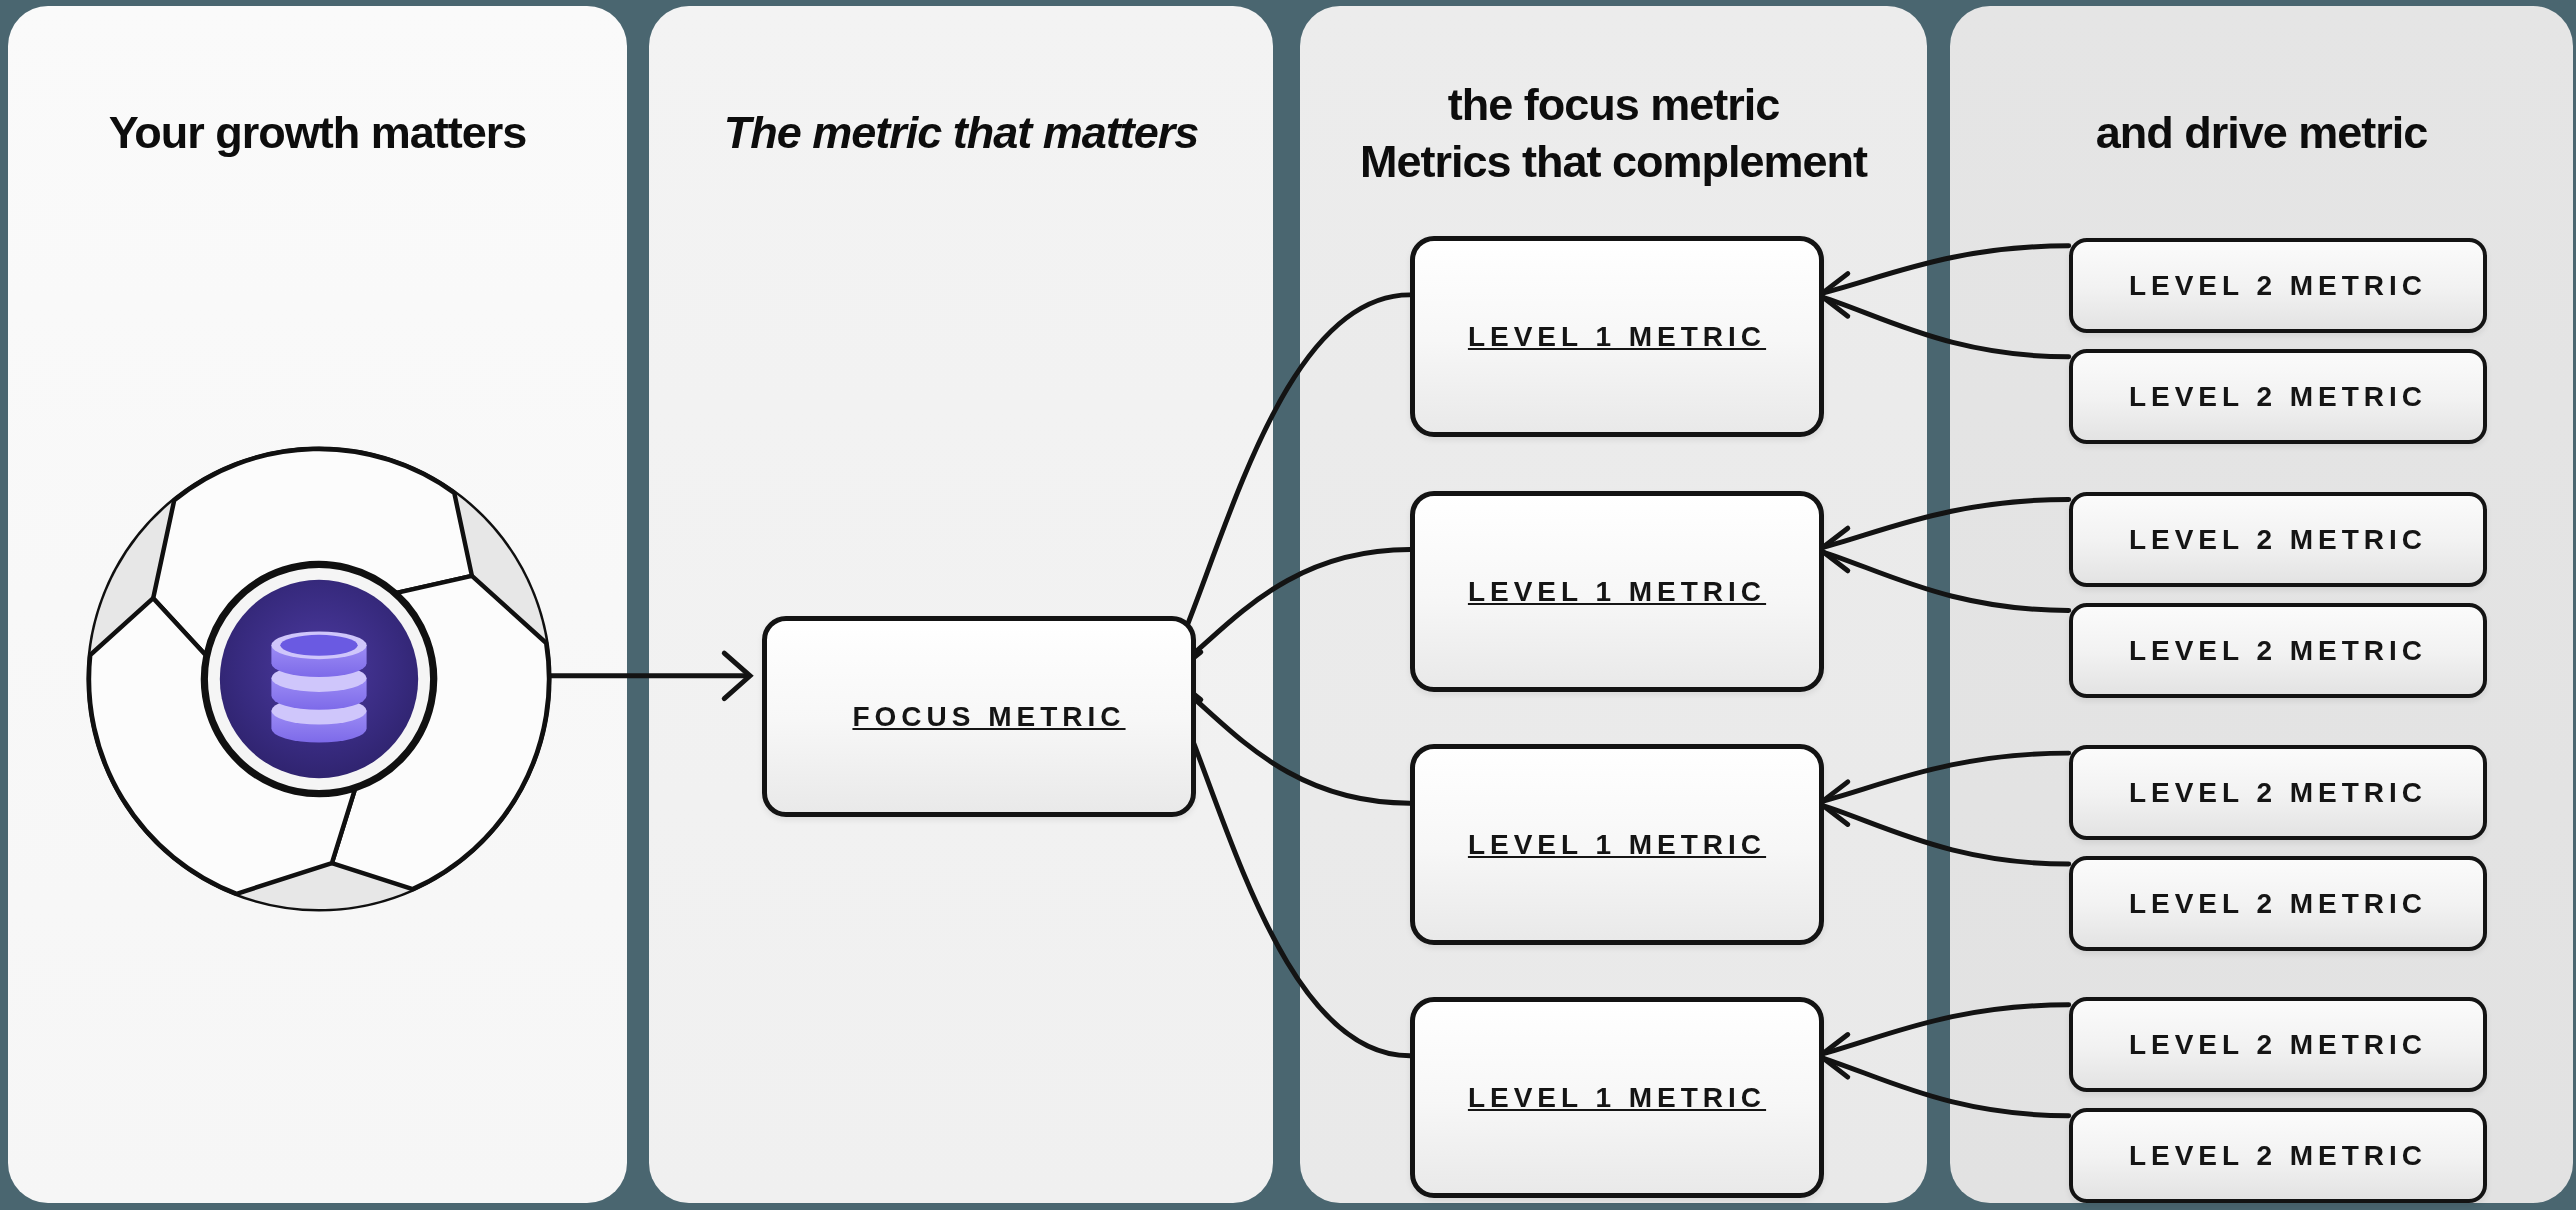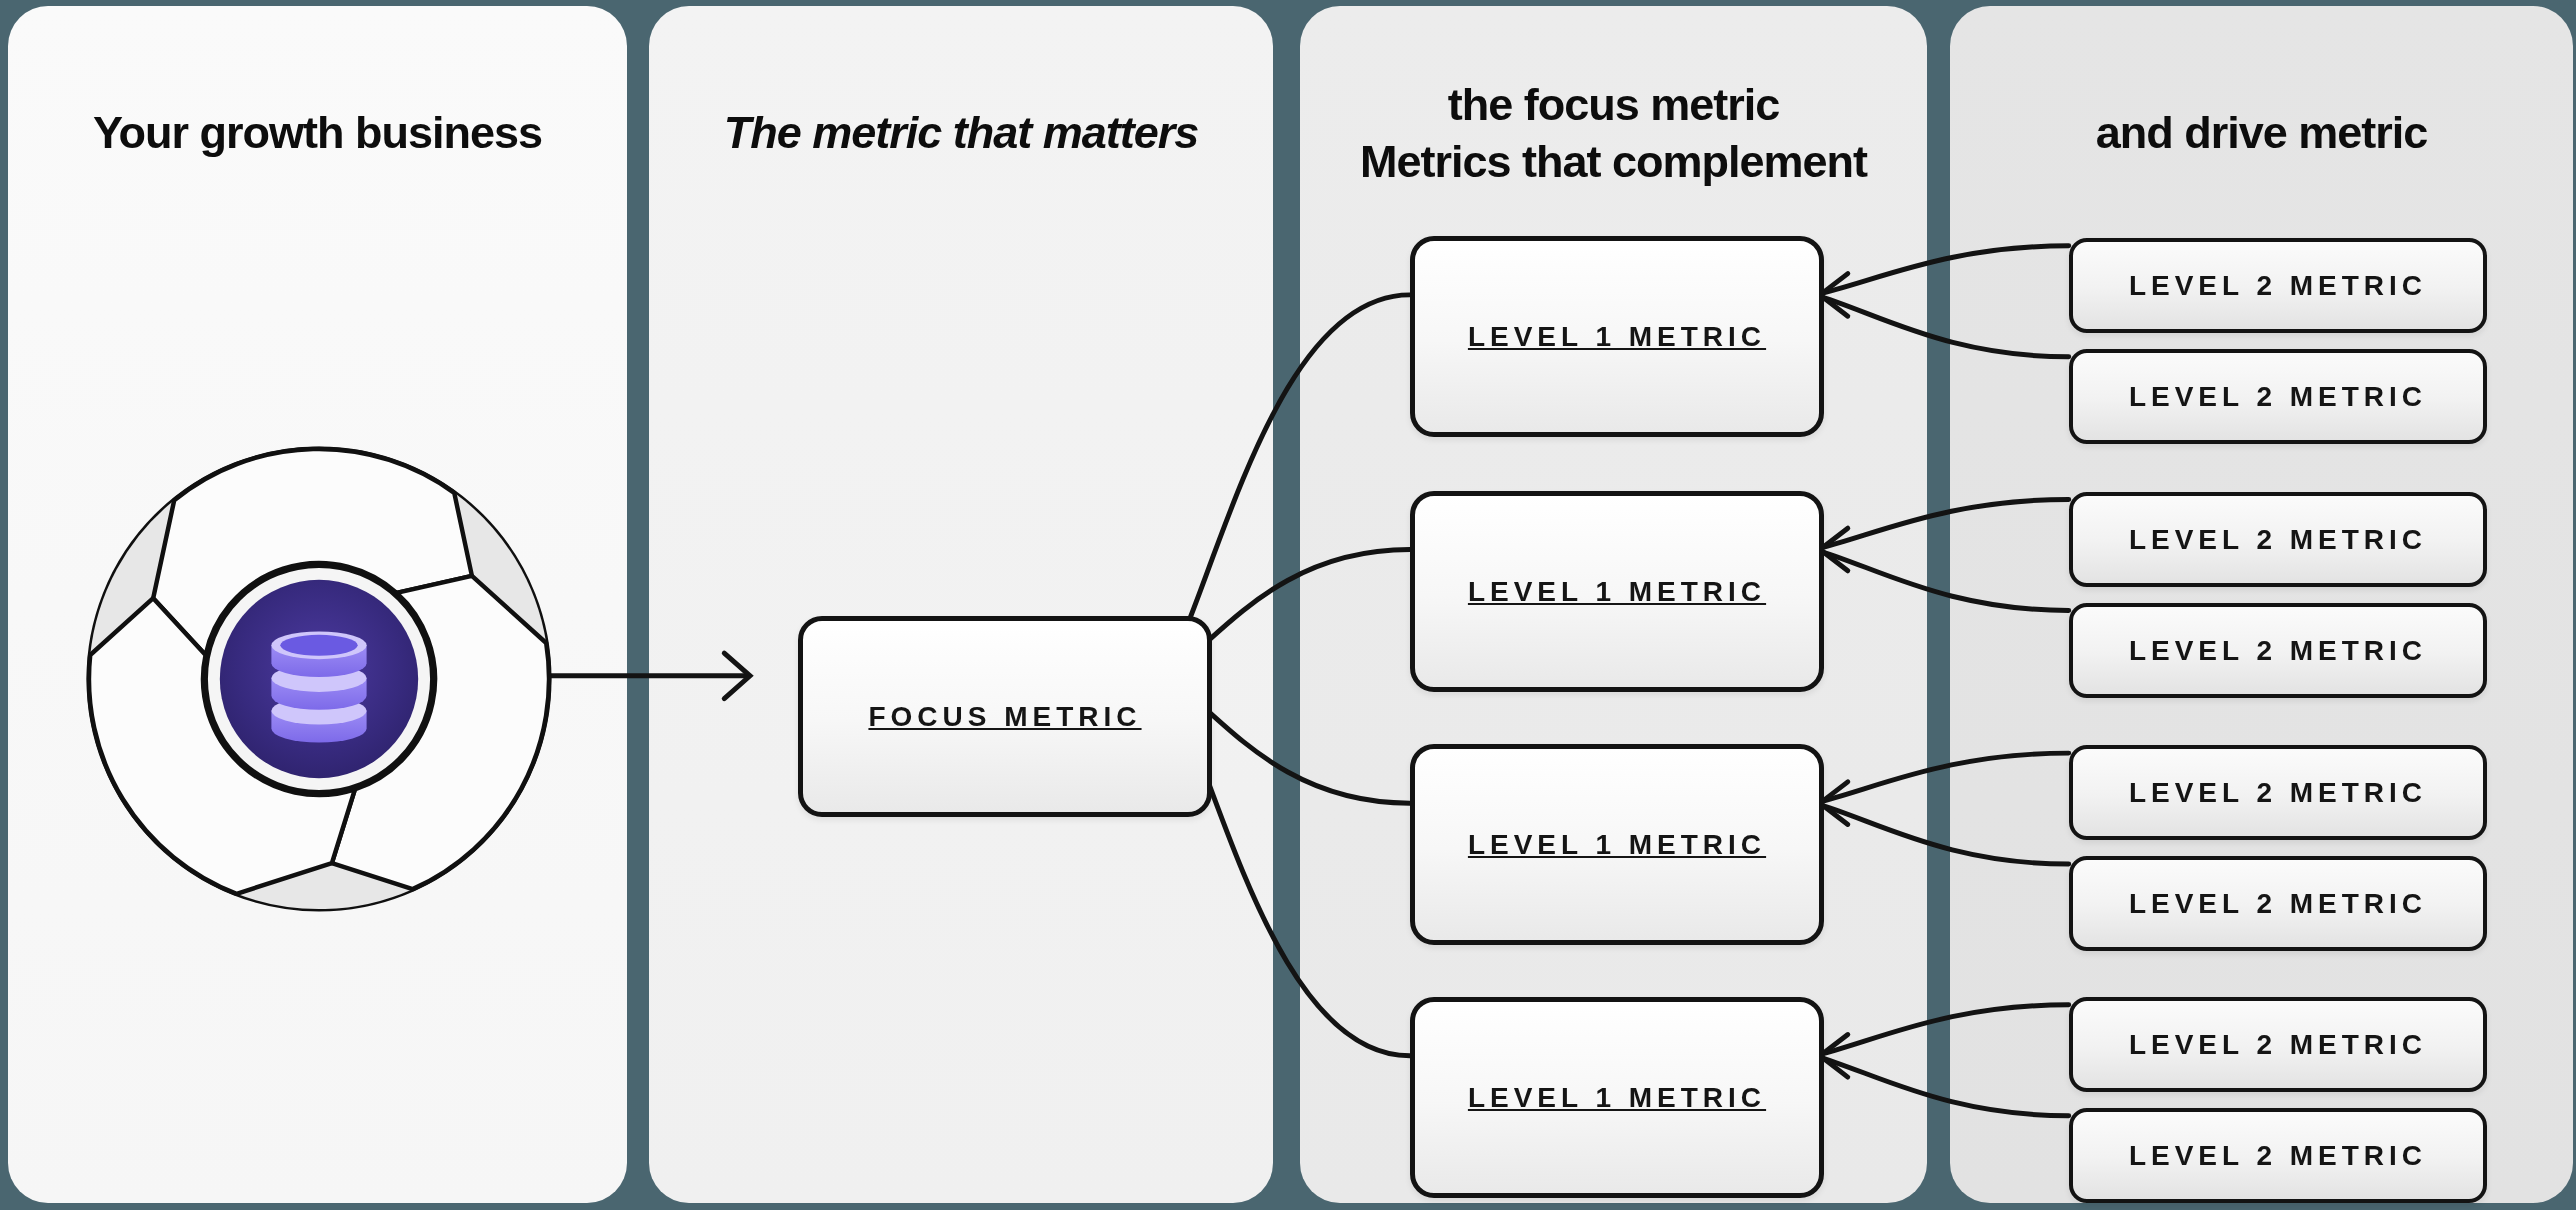"Your growth business" span { text: business -> matters }
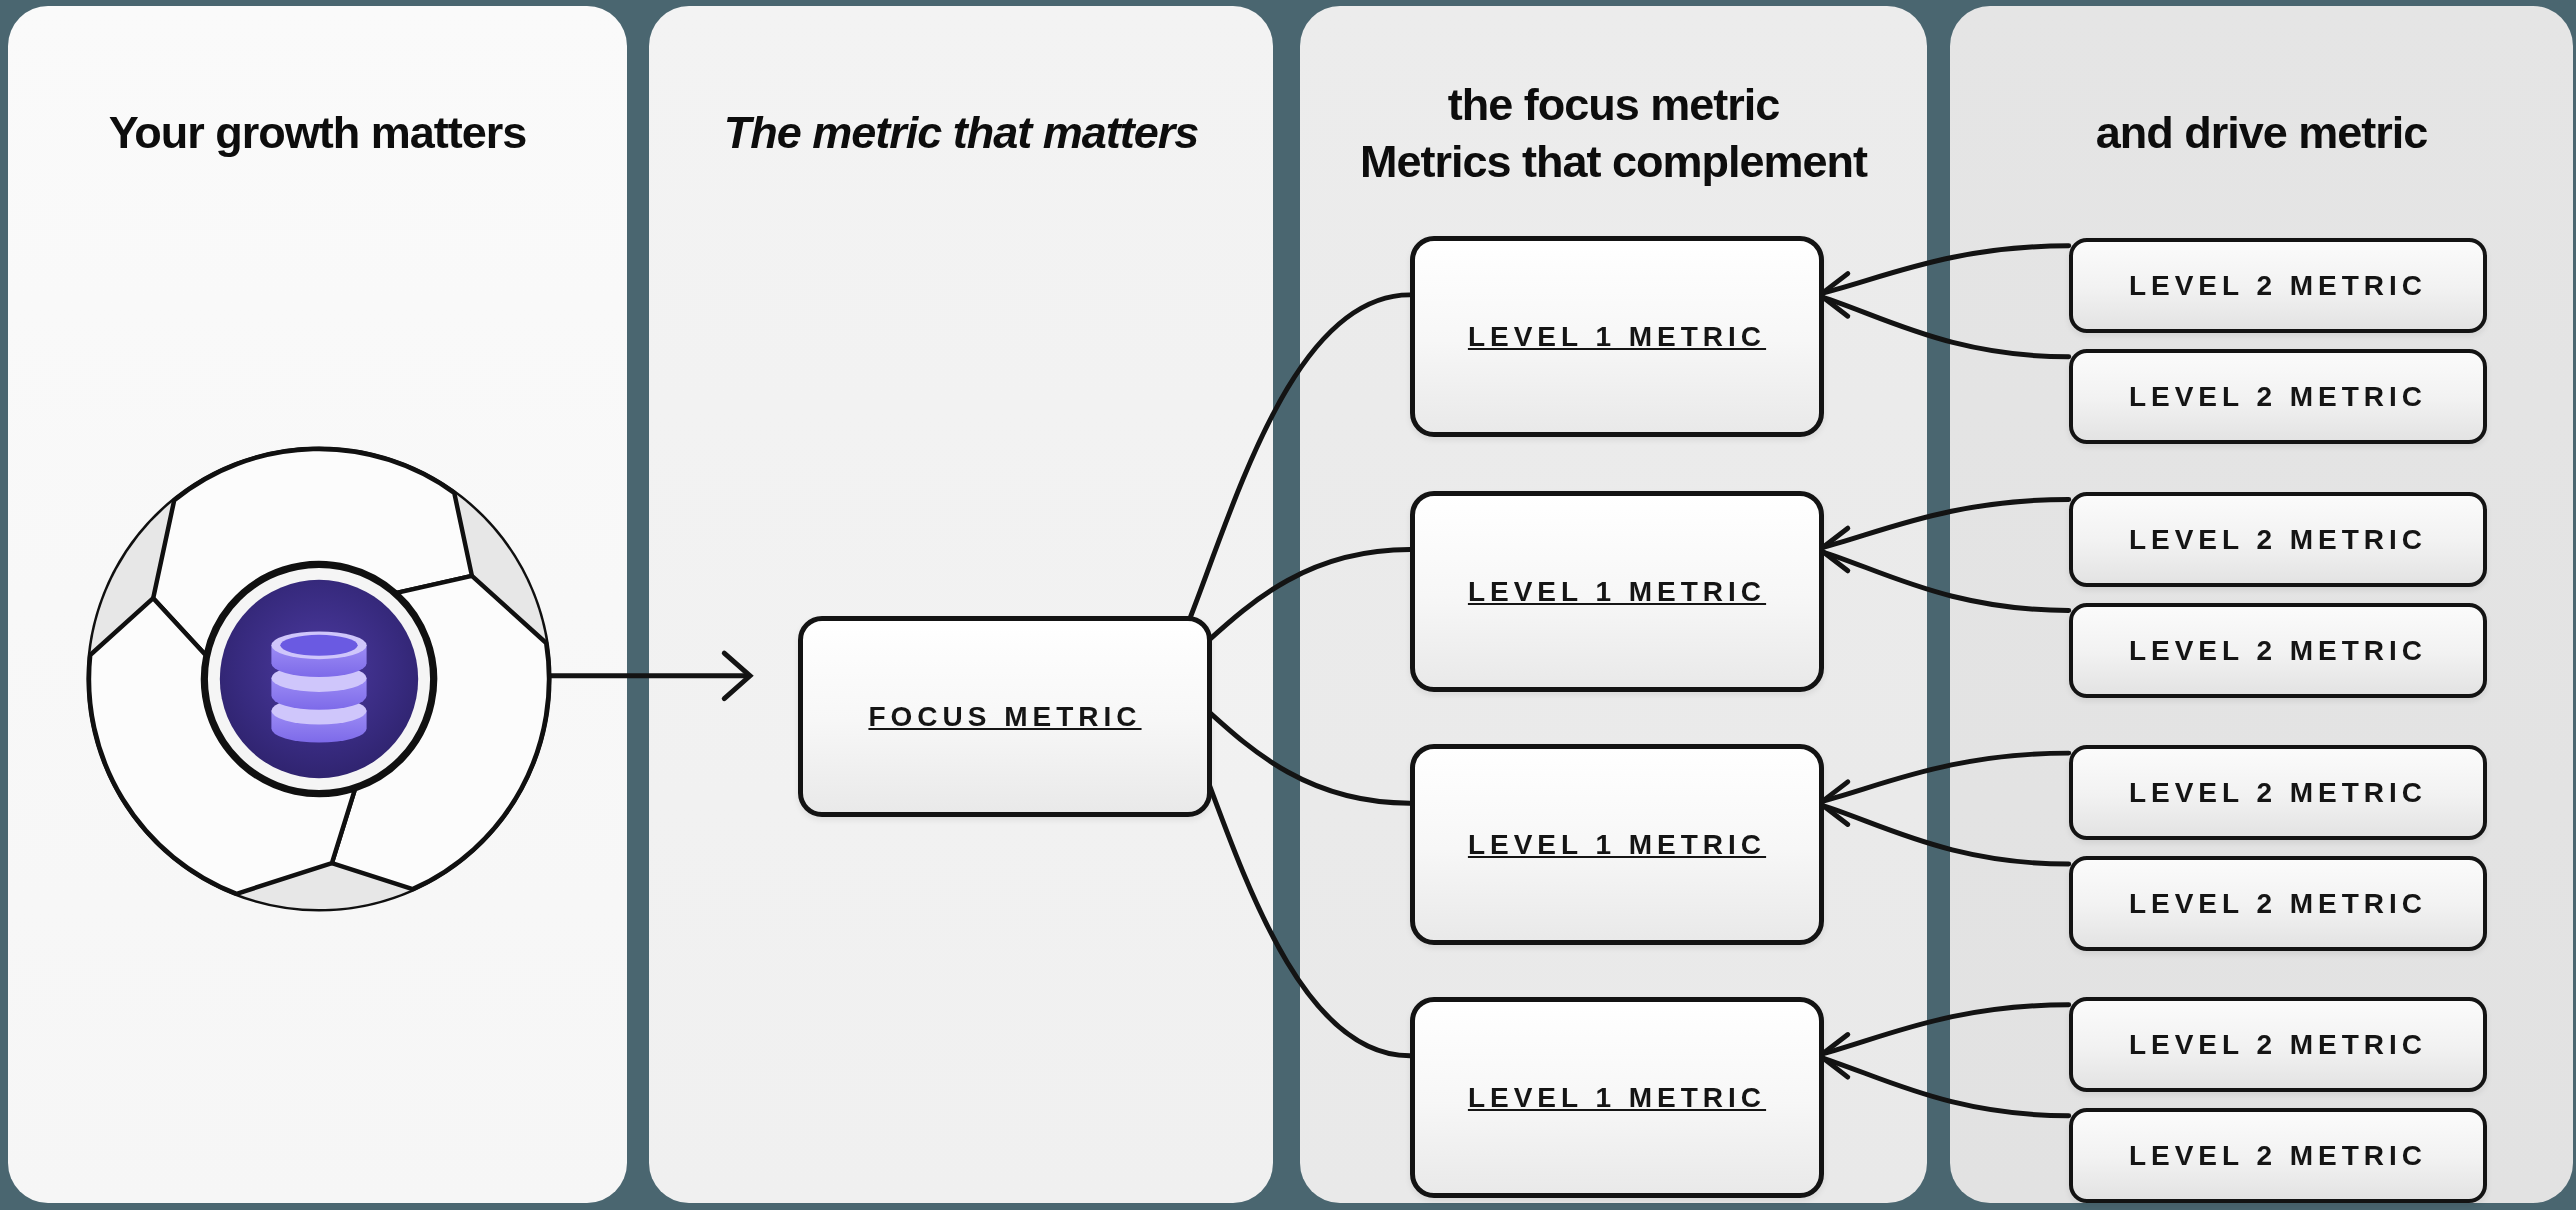"FOCUS METRIC" div.node { left: 798px -> 762px; padding-left: none -> 20px }
